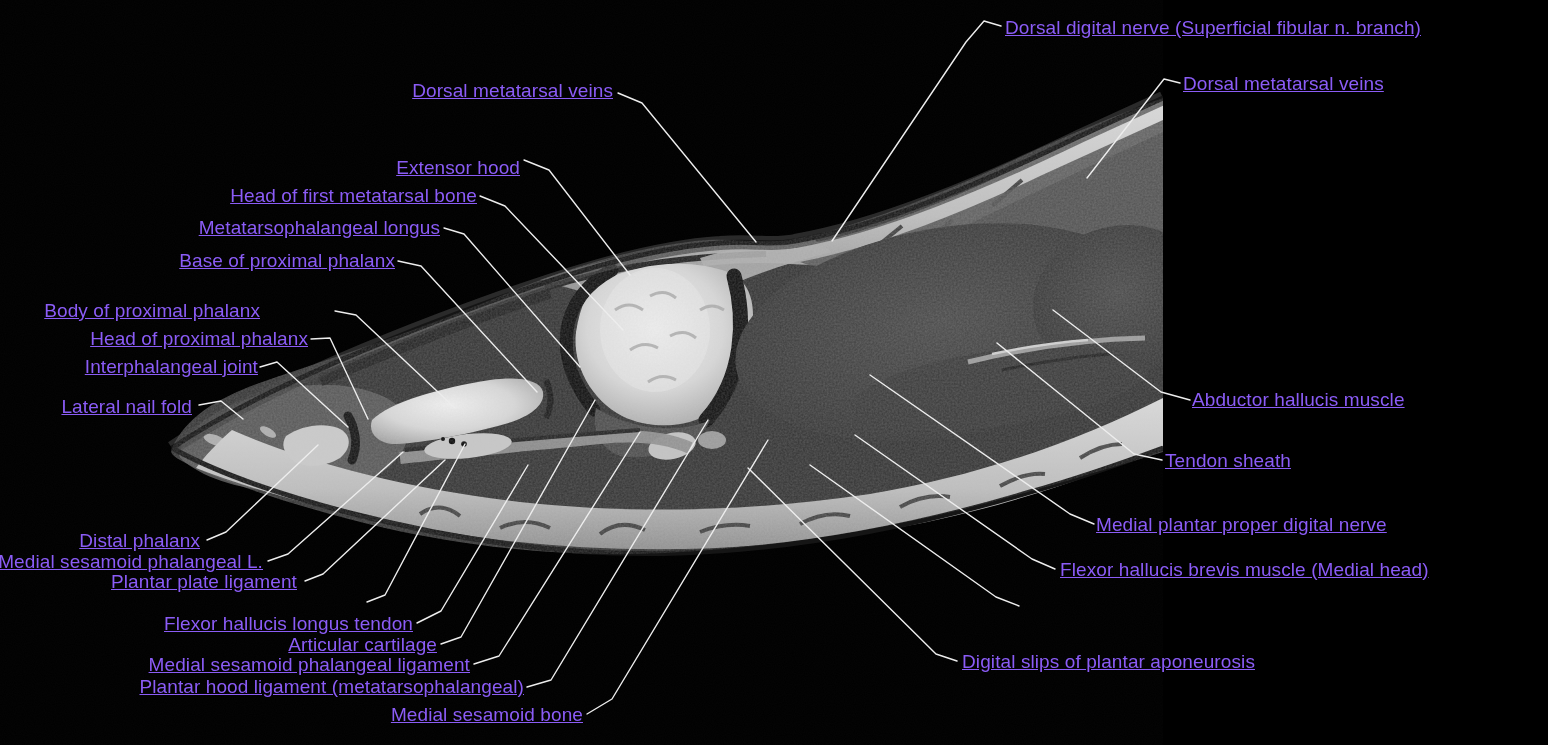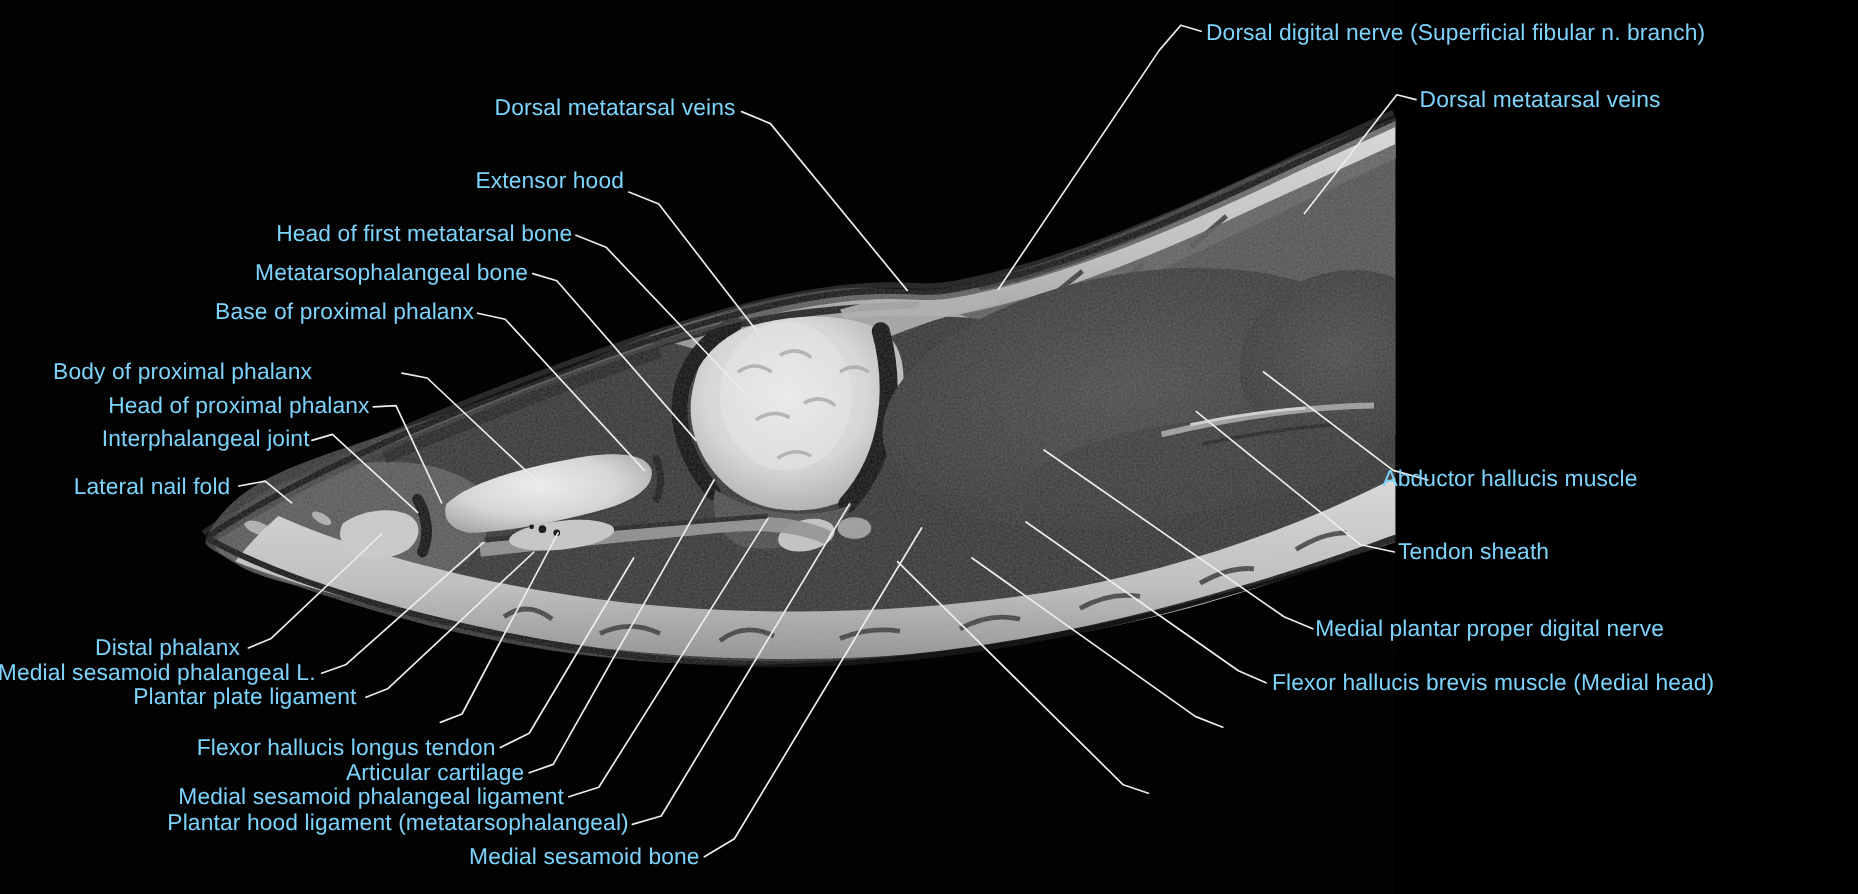"Dorsal digital nerve (Superficial" .label { color: #7dd3fc -> #8b5cf6; text-decoration: none -> underline }
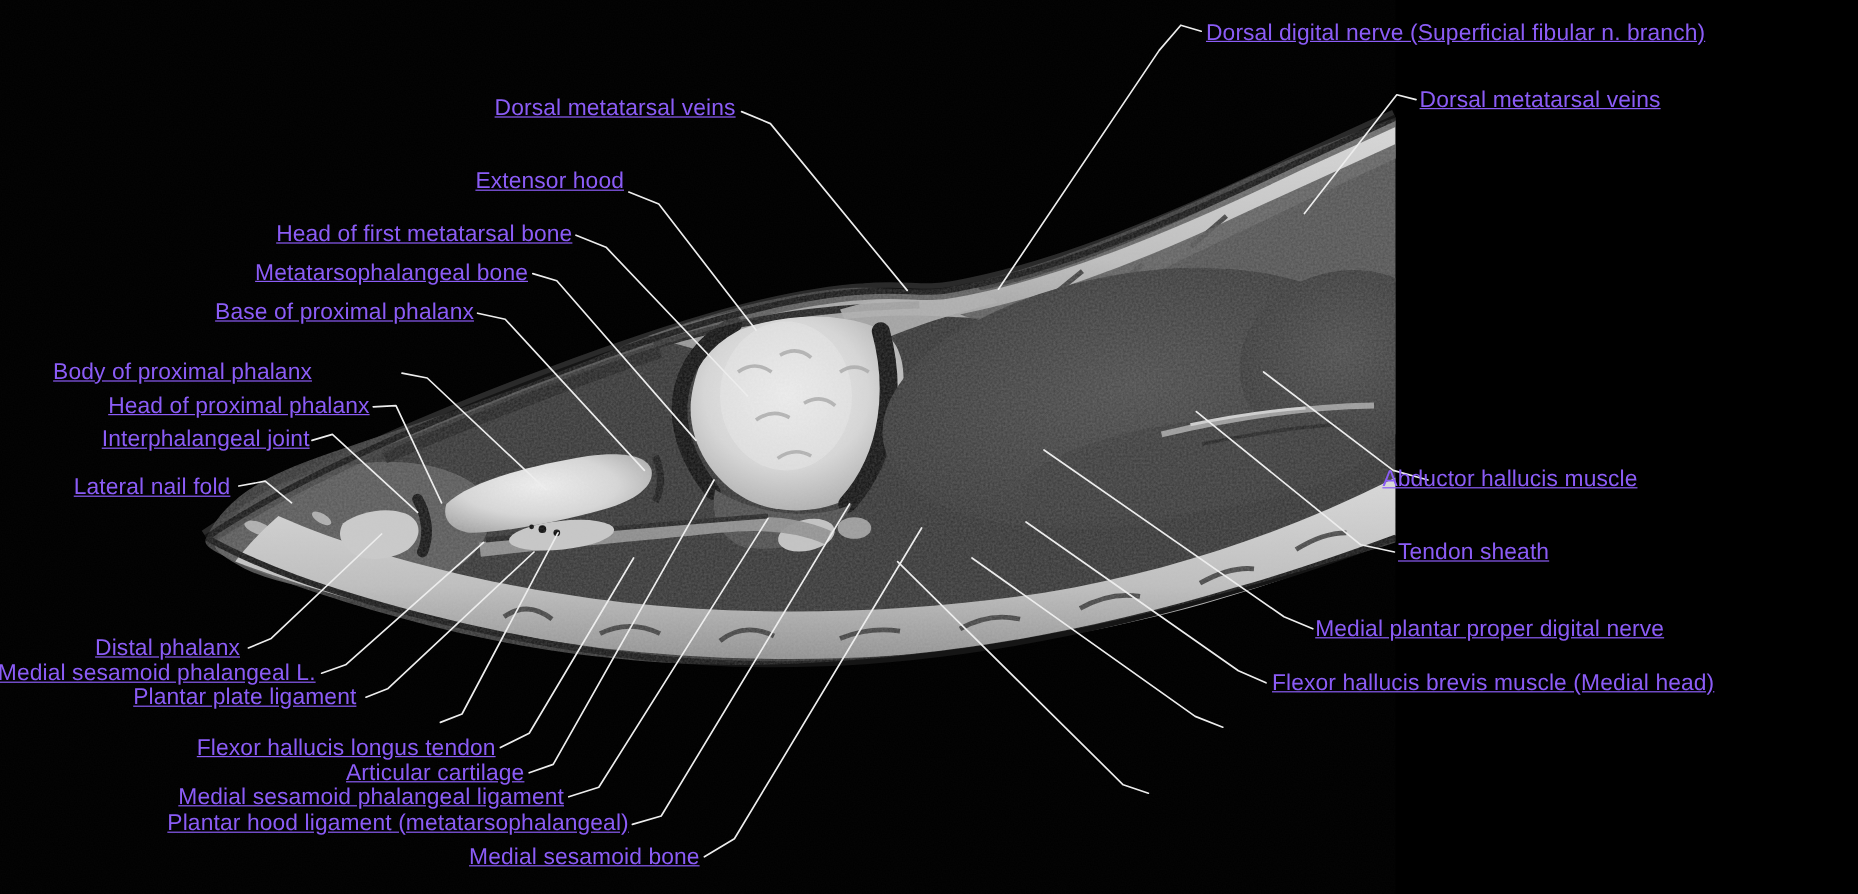"Extensor hood" div.label { top: 142px -> 158px }
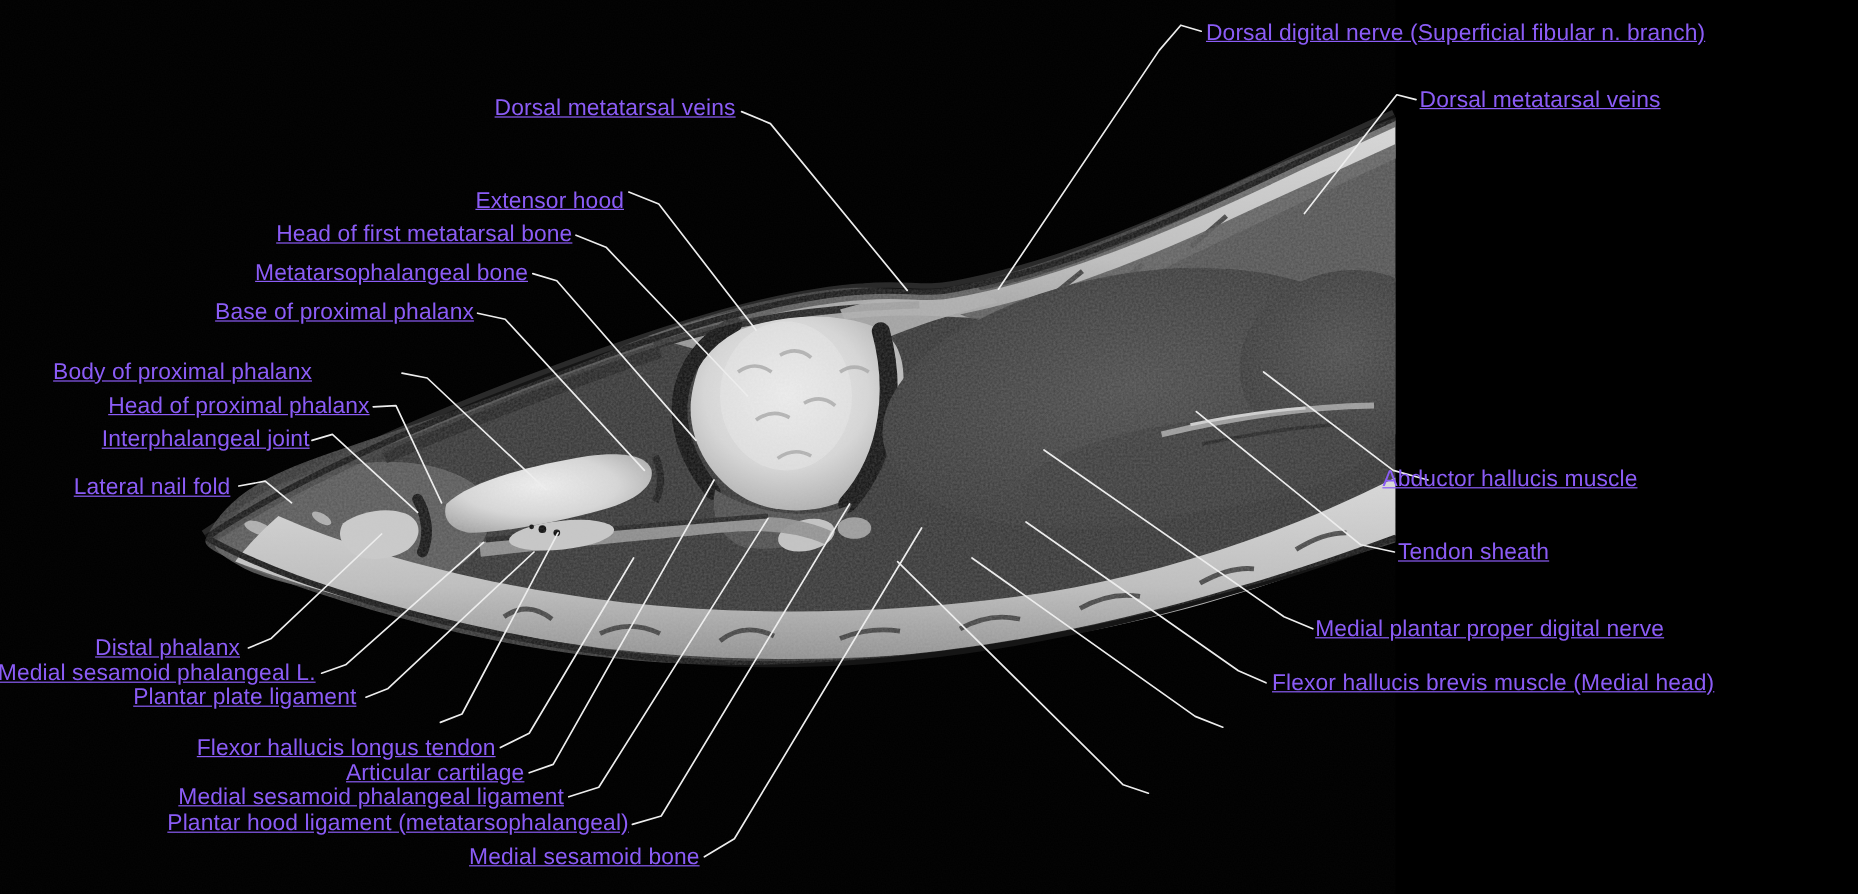"Metatarsophalangeal bone" div.label { text: bone -> longus }
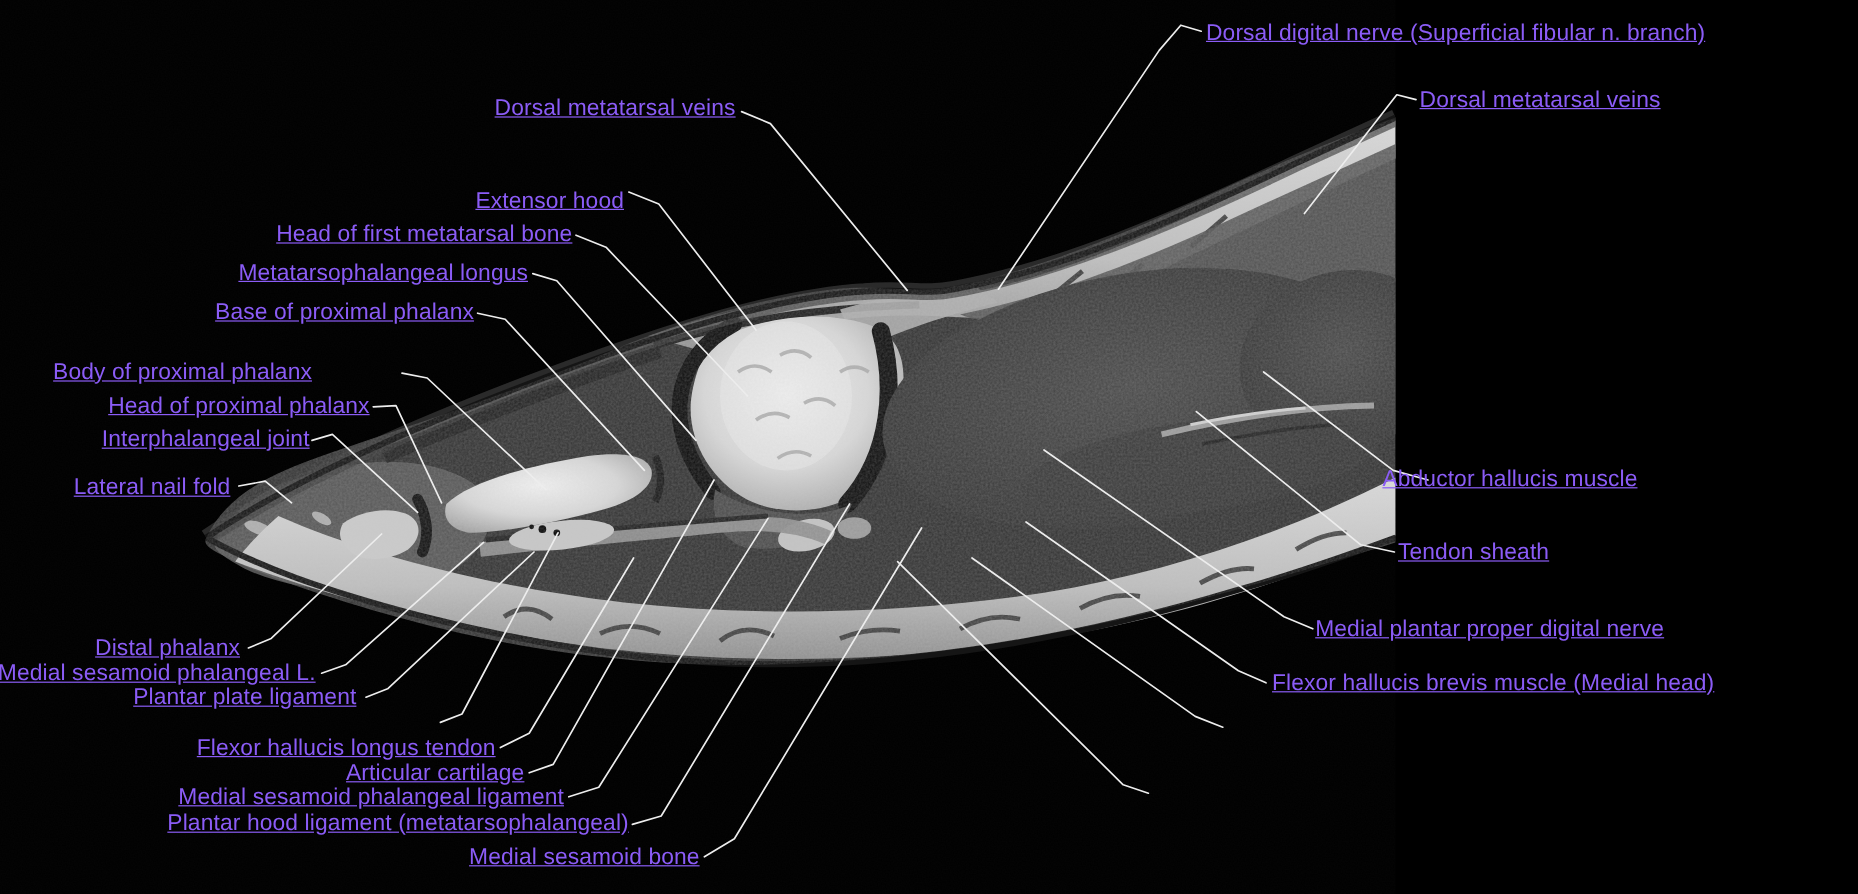"Abductor hallucis muscle" div.label { left: 1152px -> 1192px }
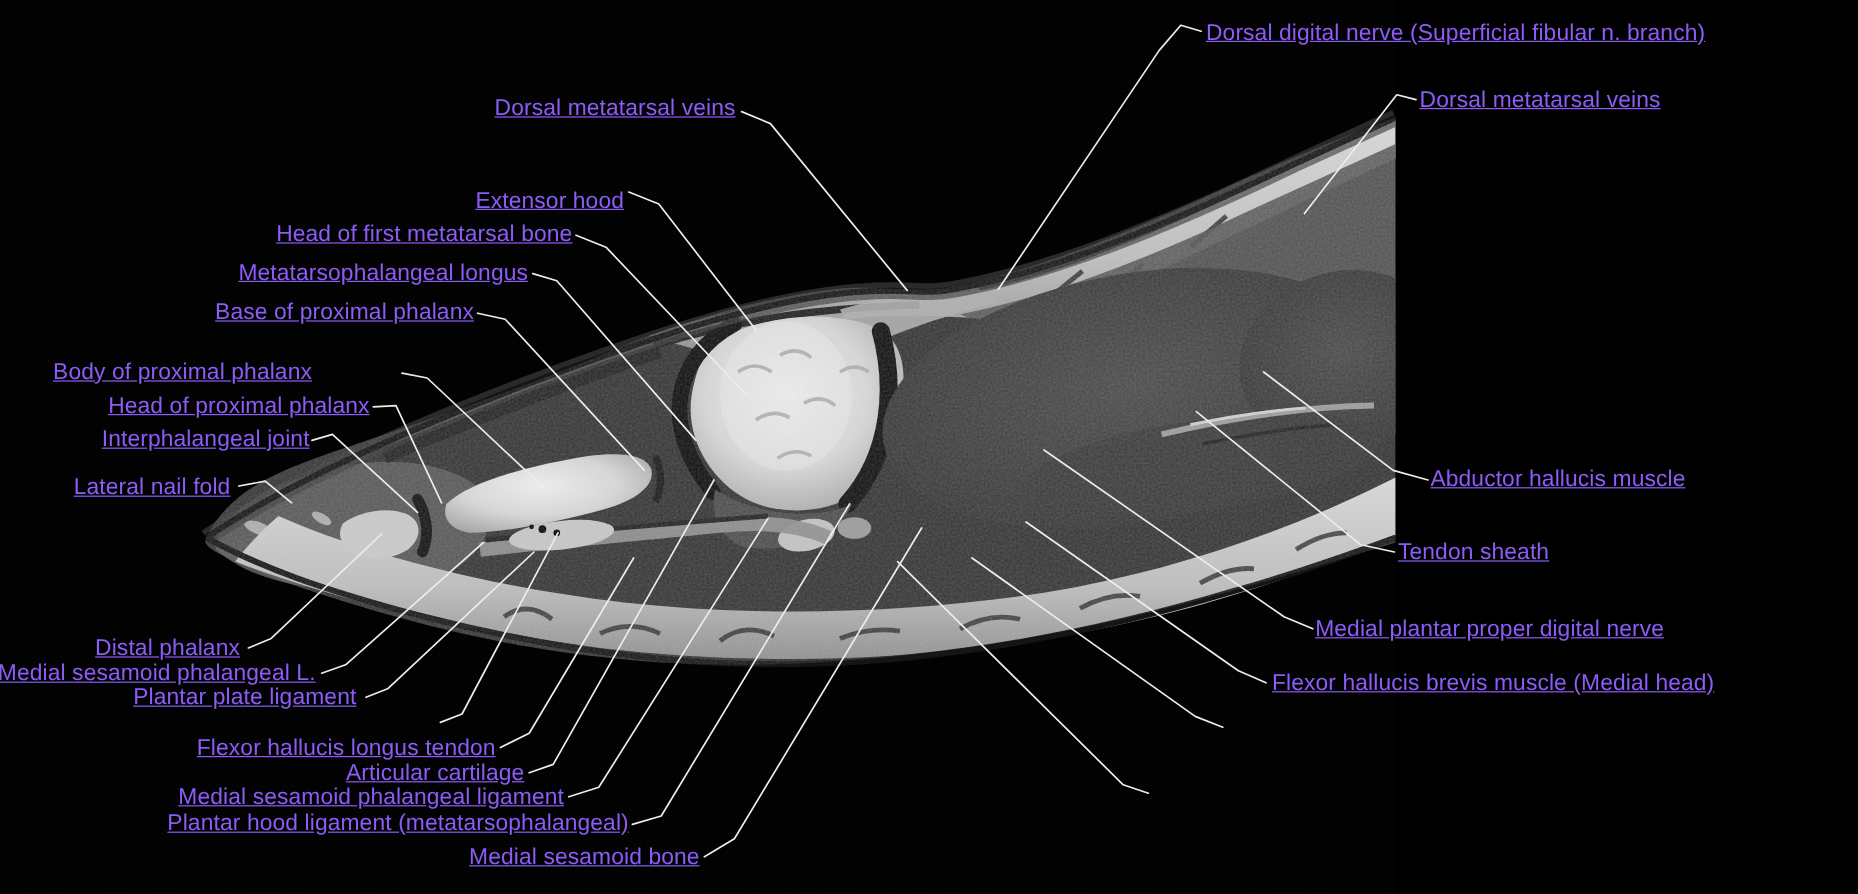"Digital slips of plantar aponeurosis" div.label { html: none -> <div>Digital slips of plantar aponeurosis</div> }
